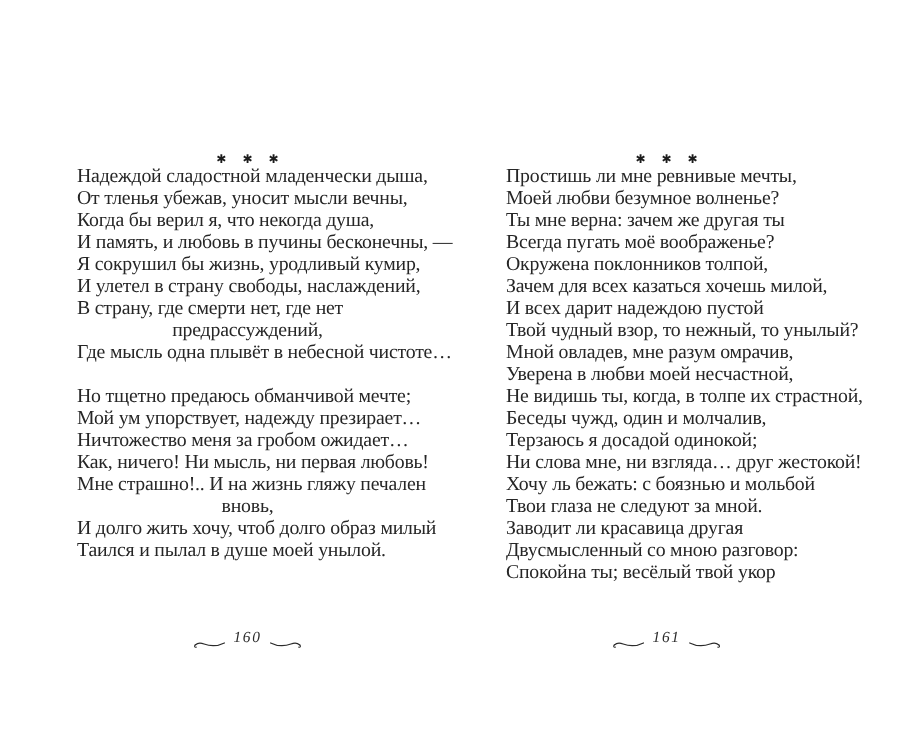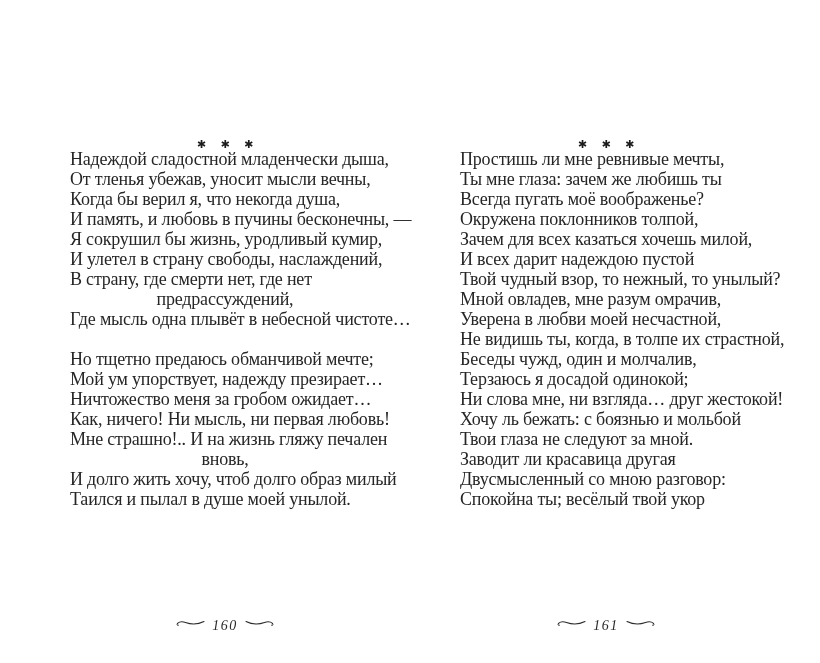"Моей любви безумное волненье?" div.line { html: none -> <div>Моей любви безумное волненье?</div> }
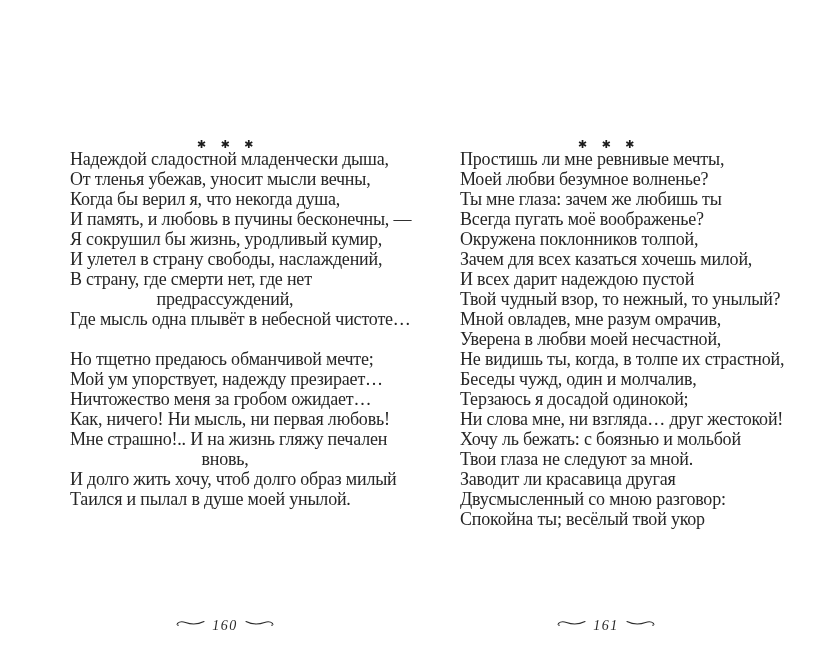"Ты мне глаза: зачем же" div.line { text: глаза: зачем же любишь -> верна: зачем же другая }
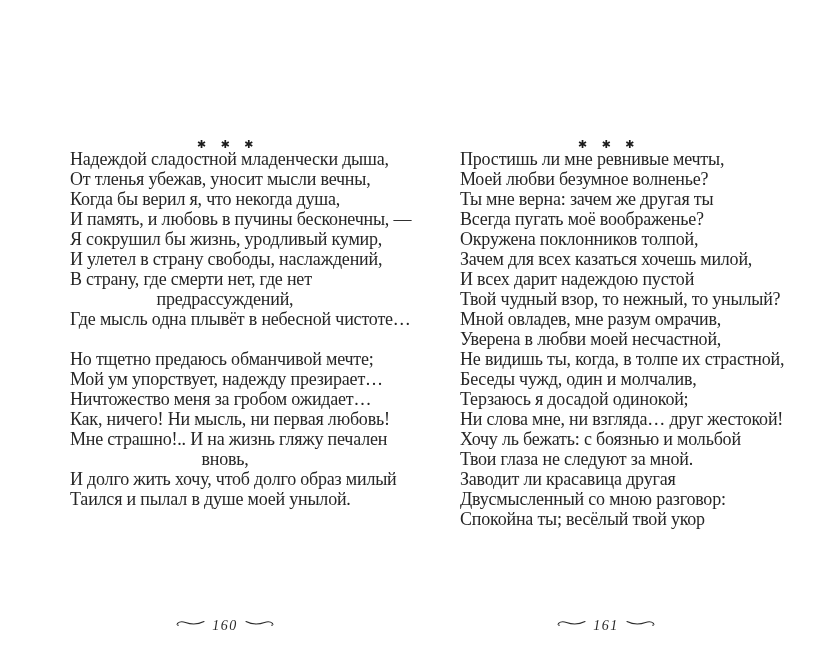"160" .footer { align-items: flex-start -> flex-end; top: 617px -> 572px }
